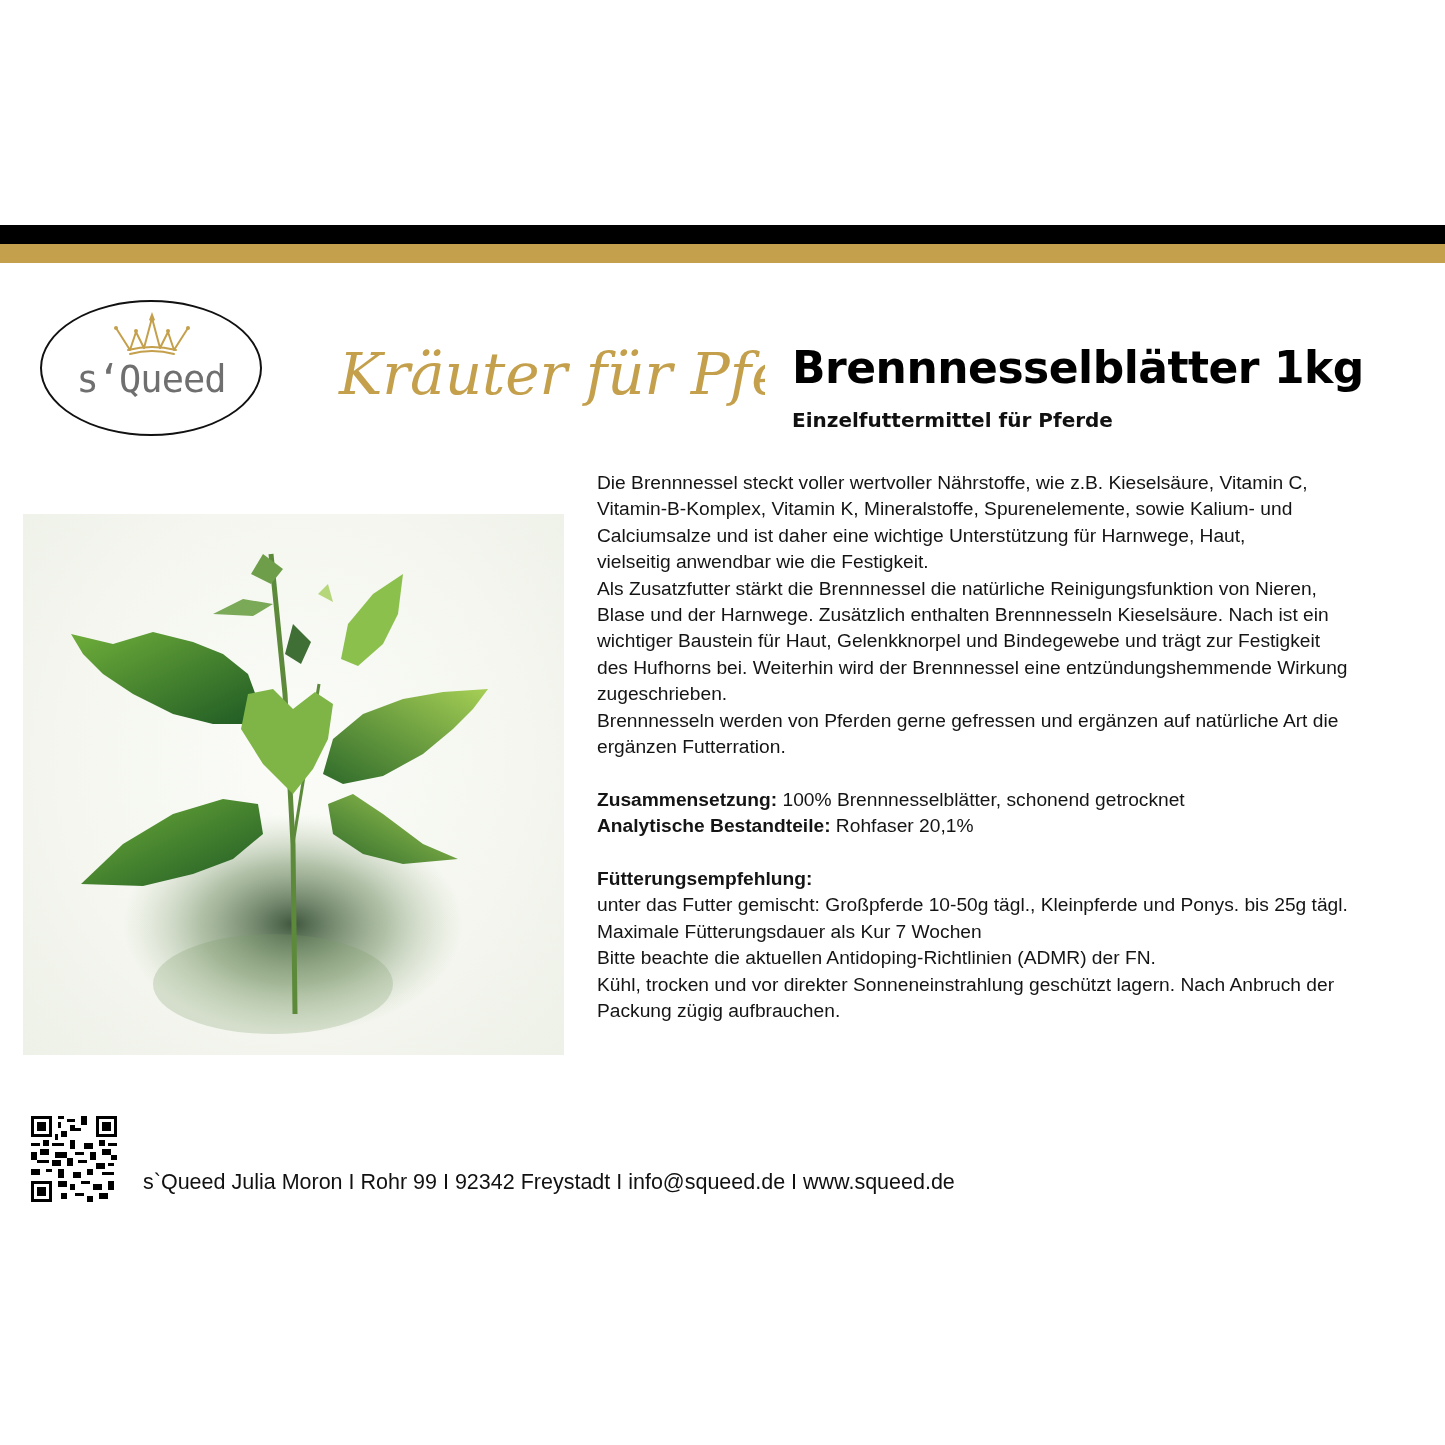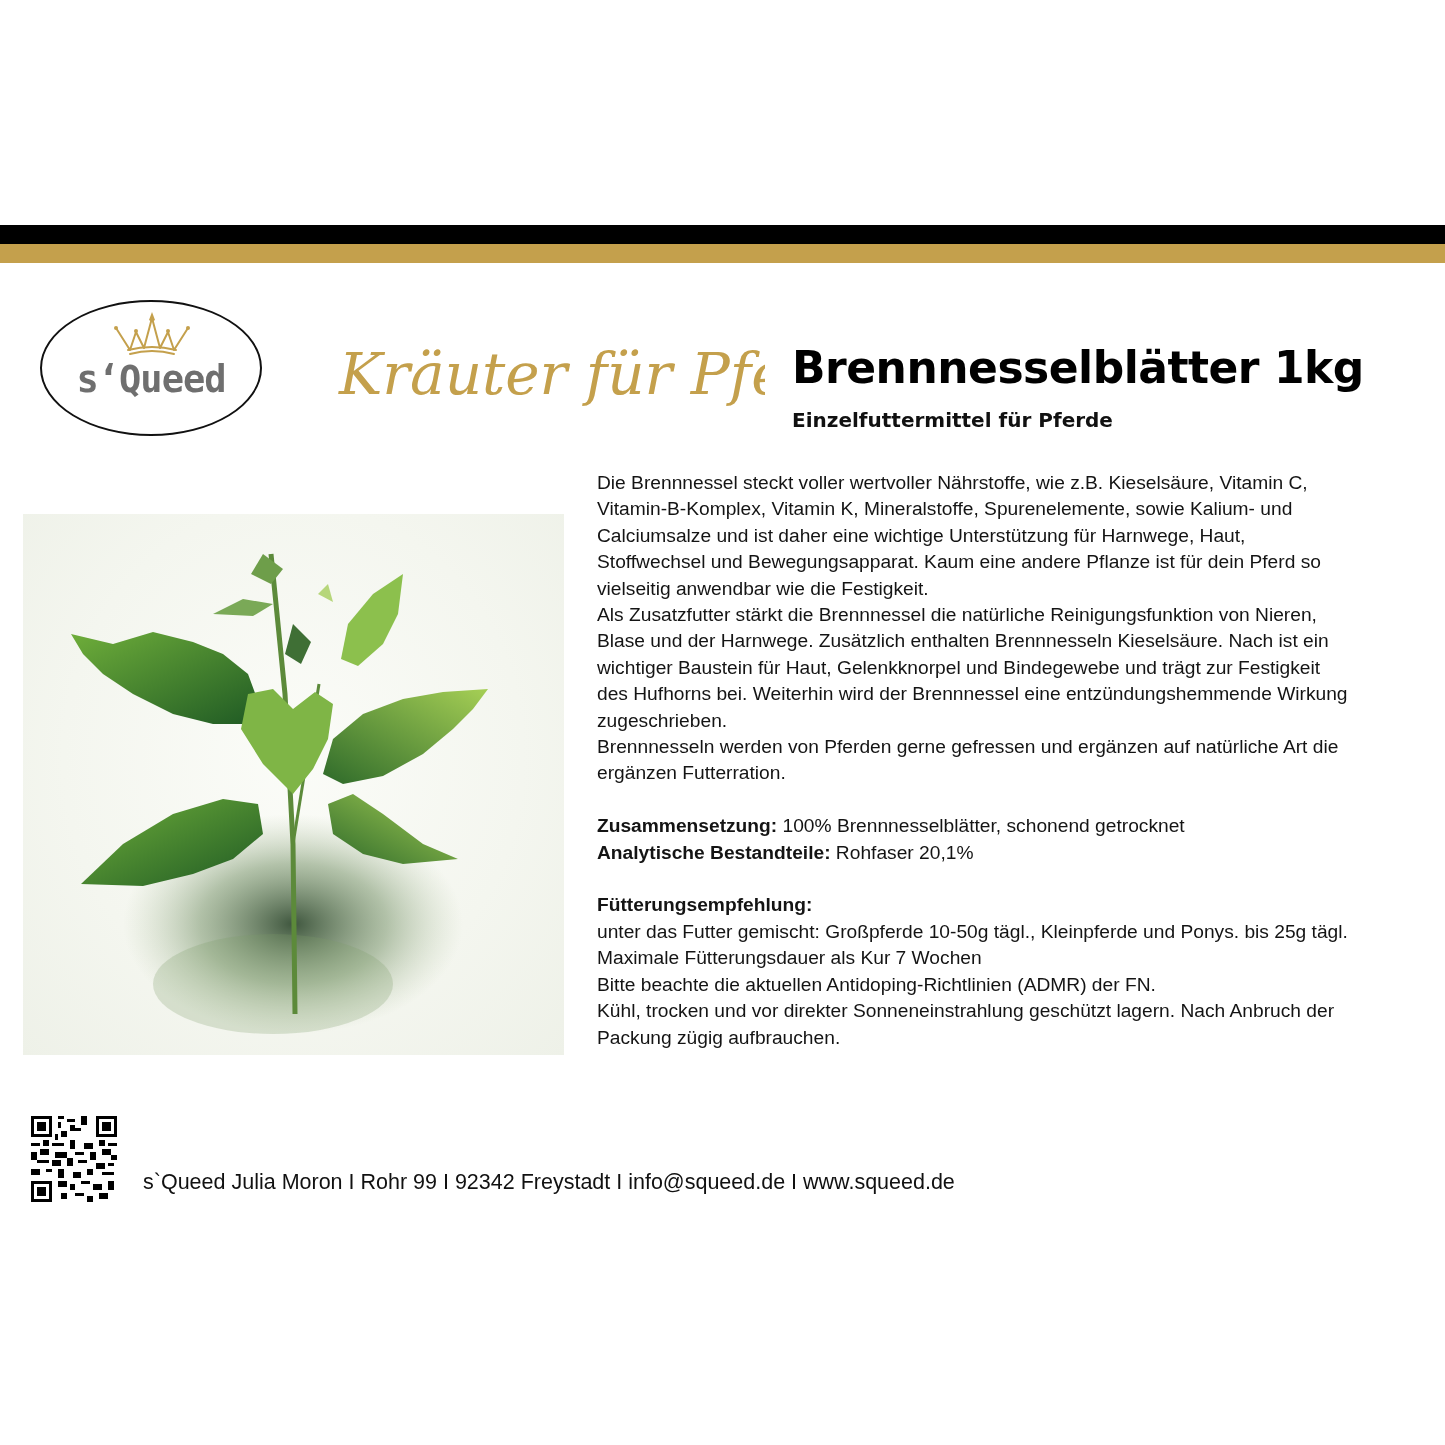"s‘Queed" .logo { font-weight: bold -> none }
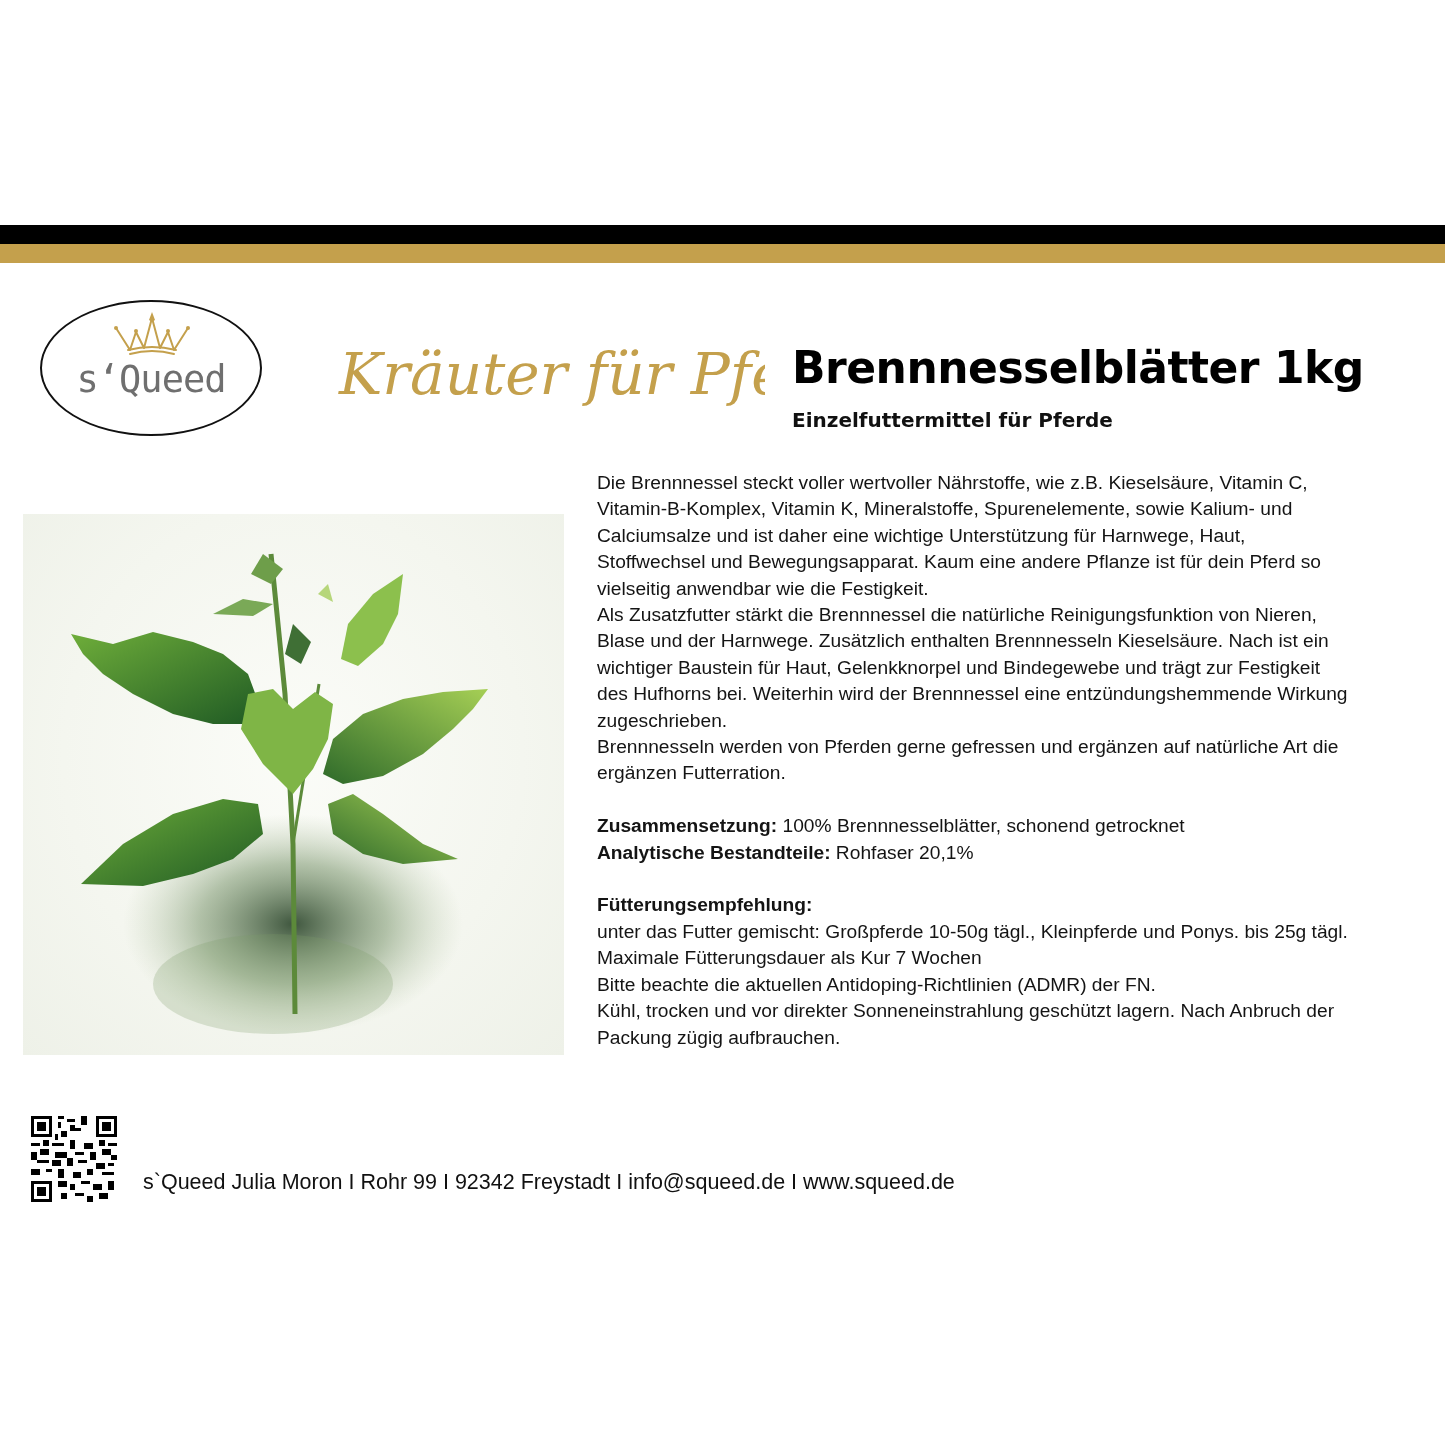"Stoffwechsel und Bewegungsapparat. Kaum" p { html: <p>Stoffwechsel und Bewegungsapparat. Kaum eine andere Pflanze ist für dein Pferd so</p> -> none }
